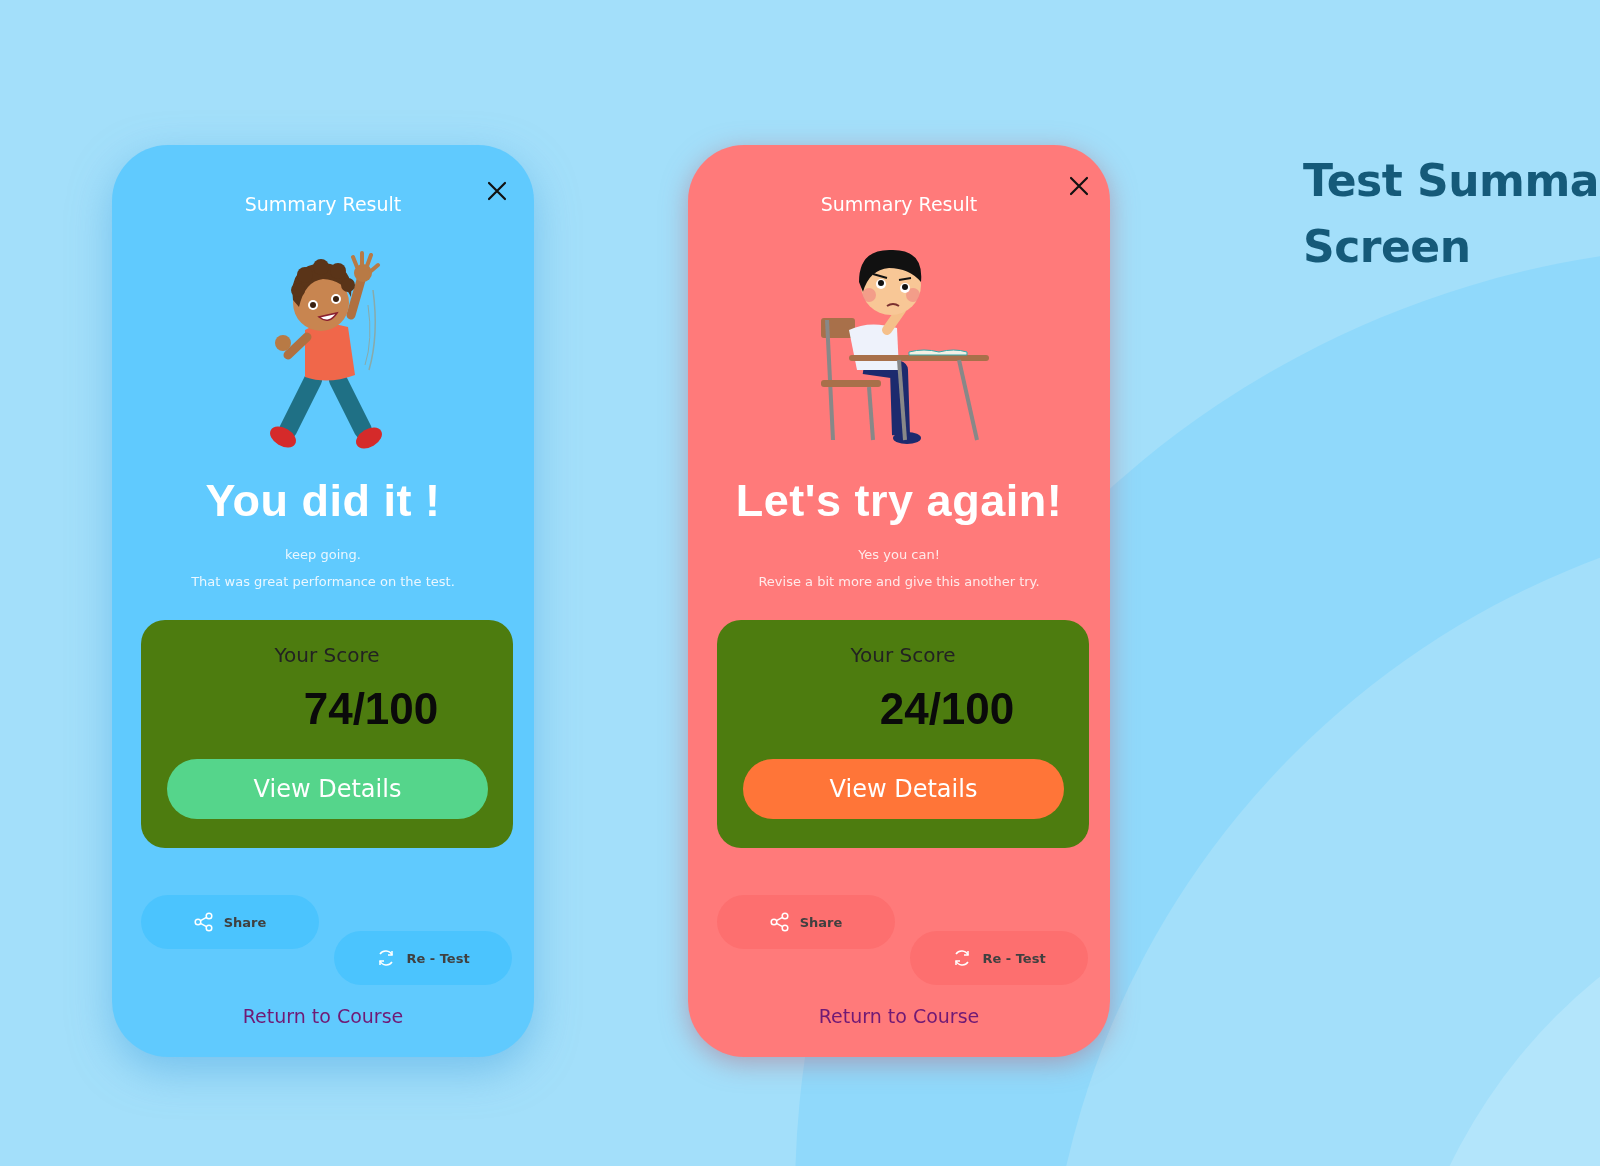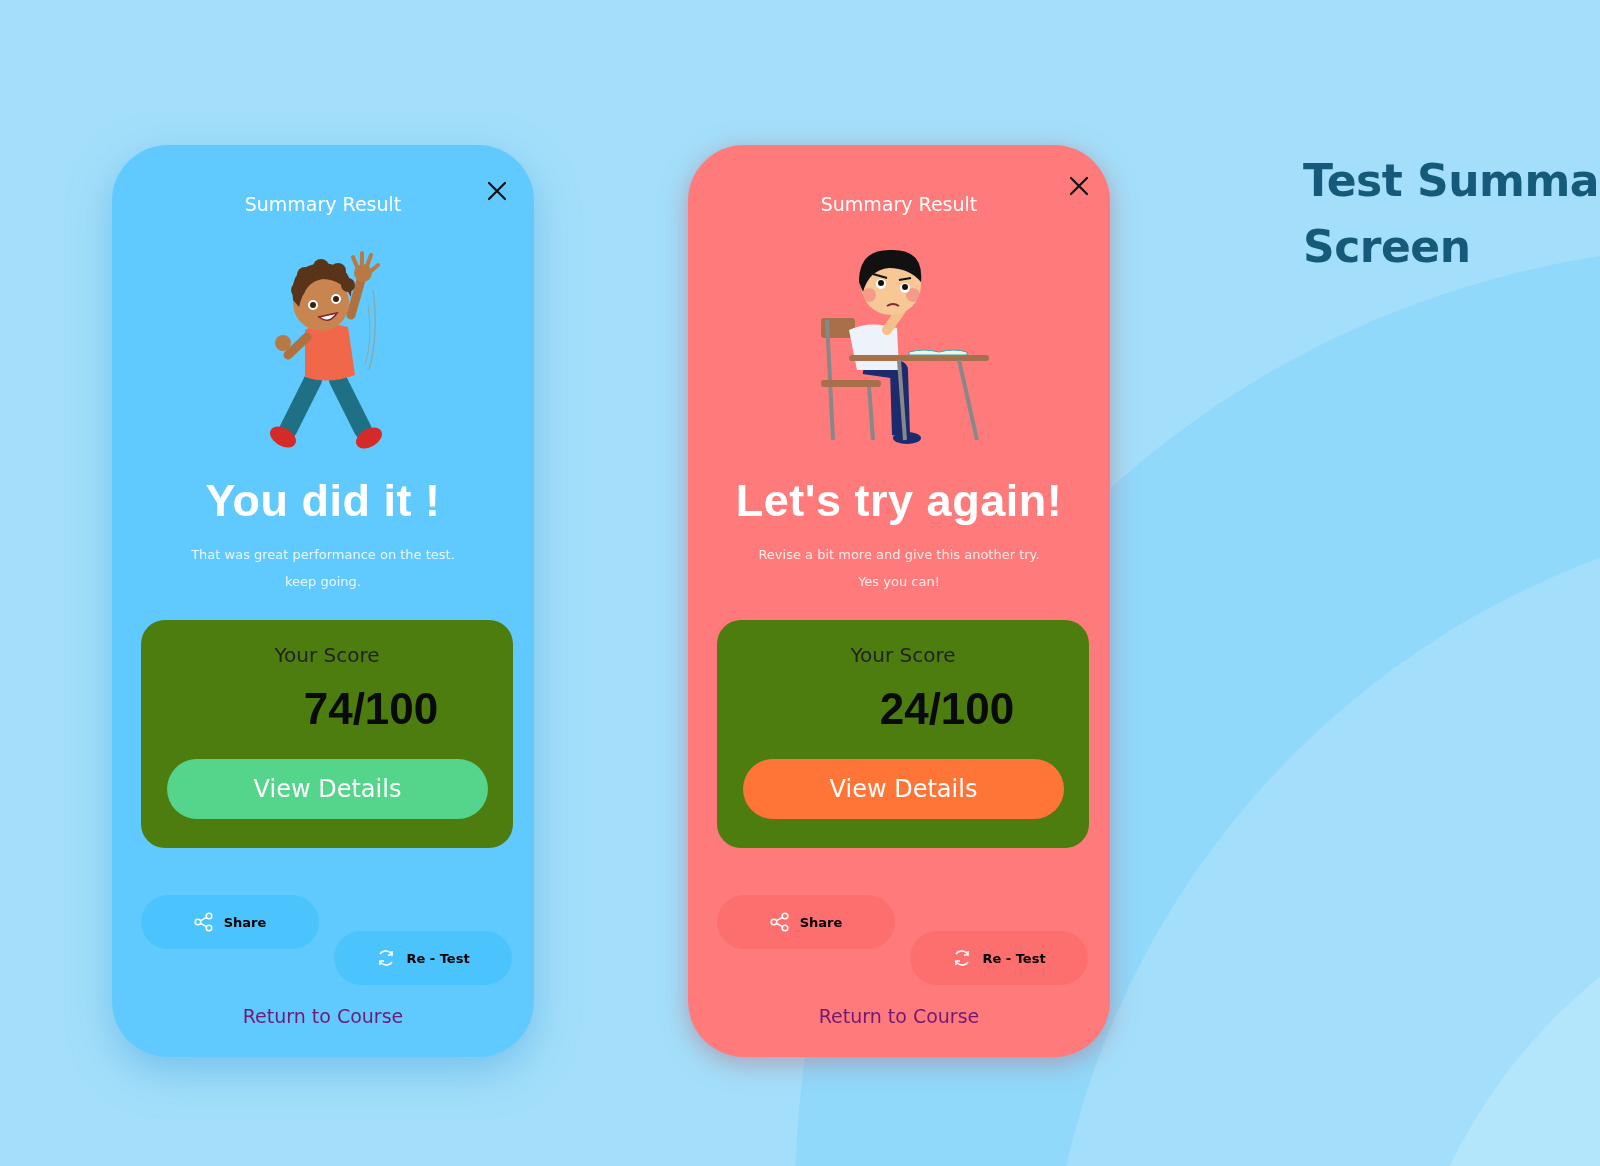"That was great performance on" div { order: before "keep going." -> after "keep going." }
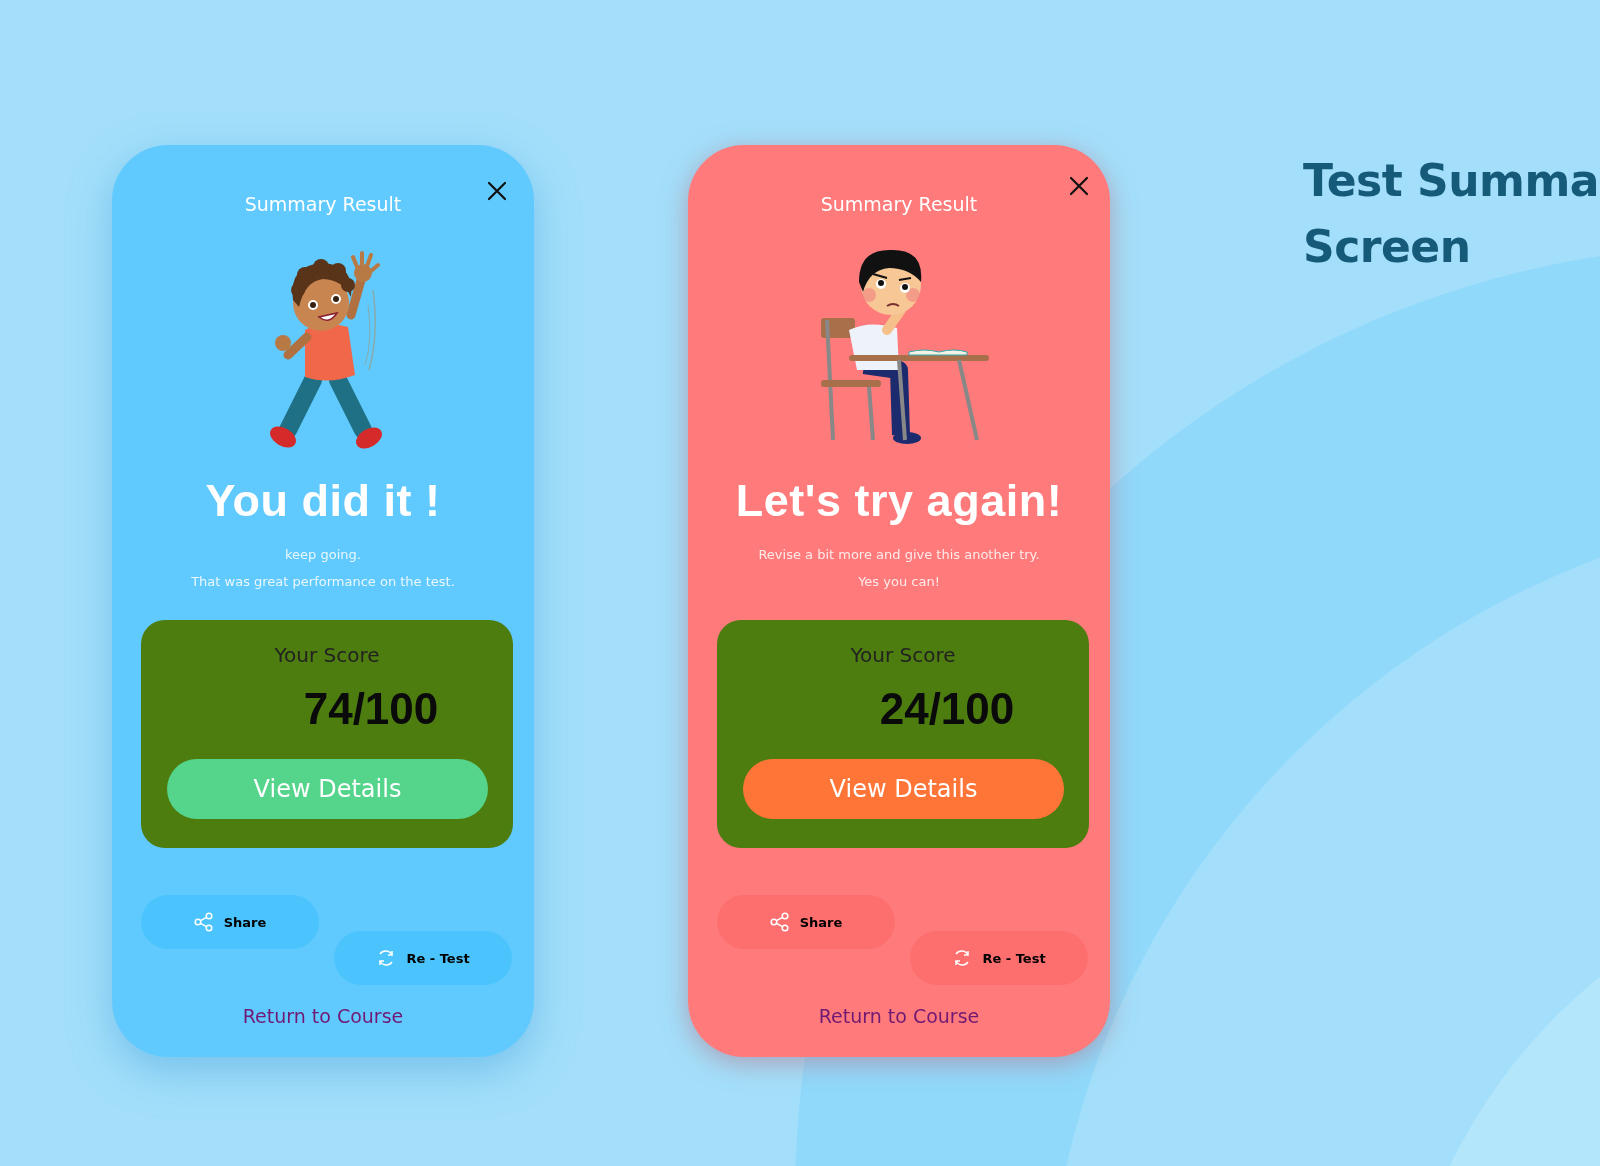"Revise a bit more and" div { order: before "Yes you can!" -> after "Yes you can!" }
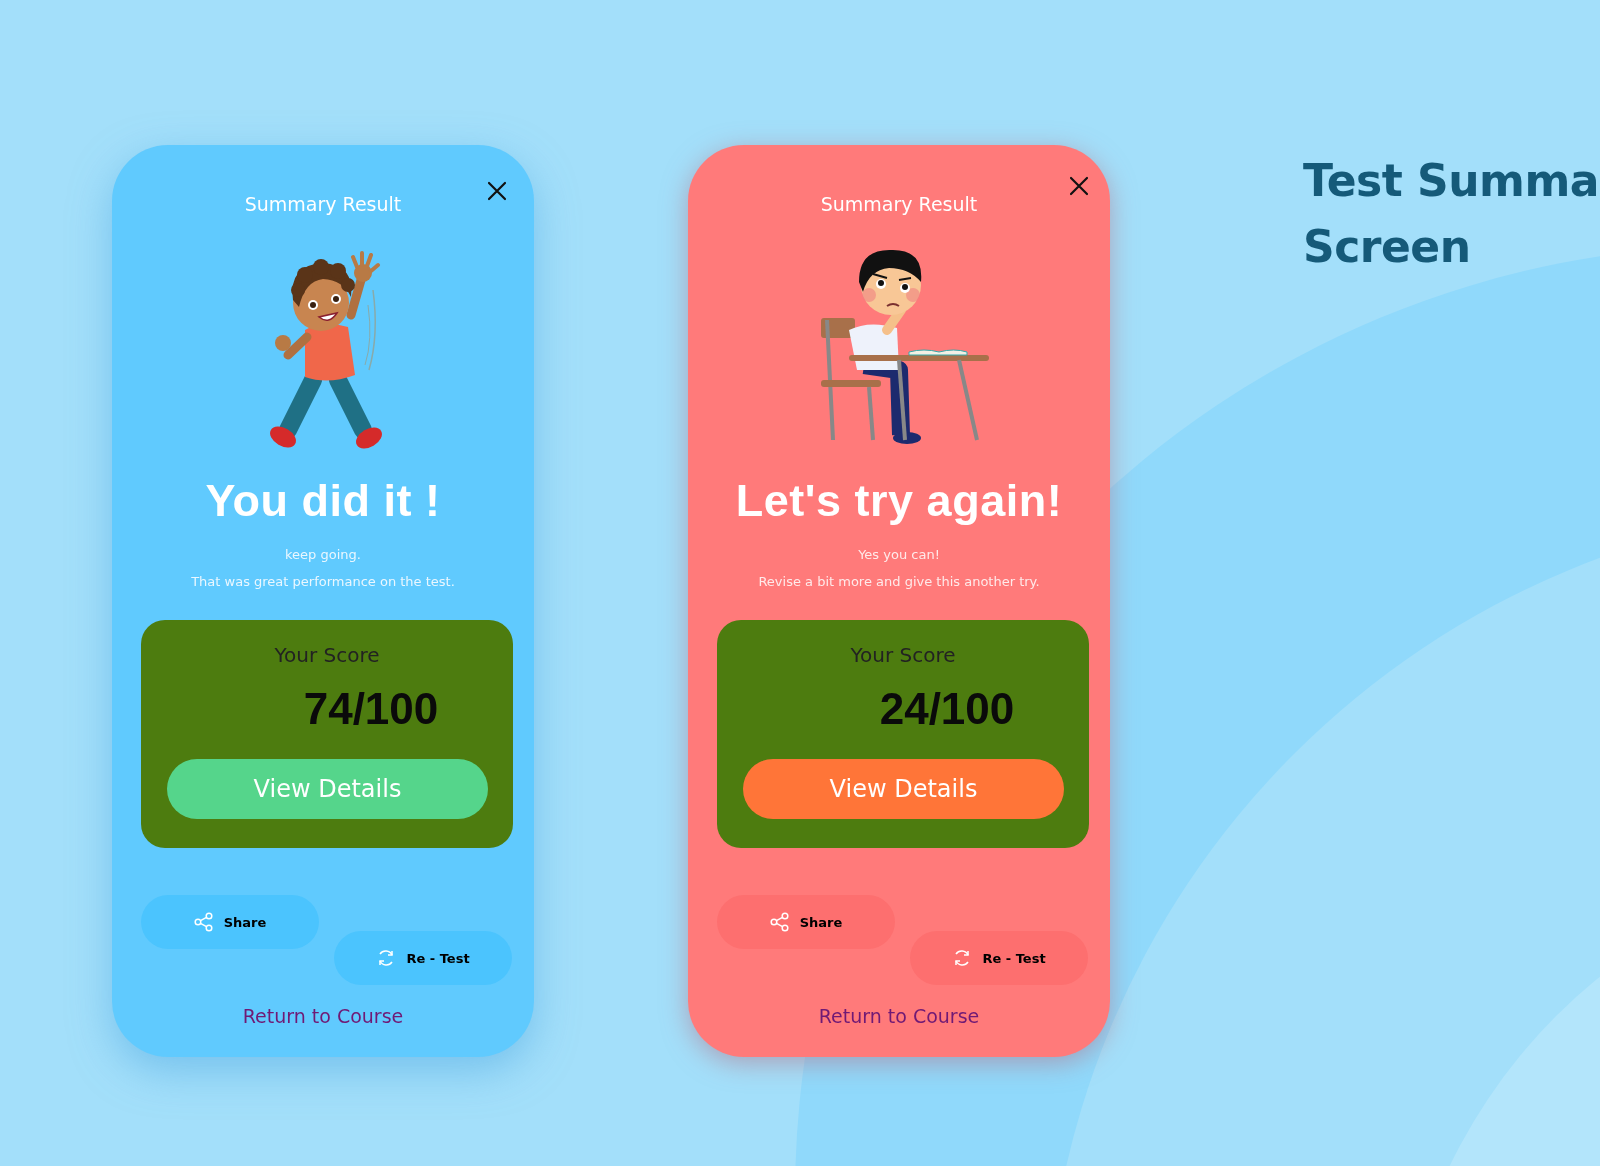"Share" .action-btn { color: #000000 -> #404040 }
